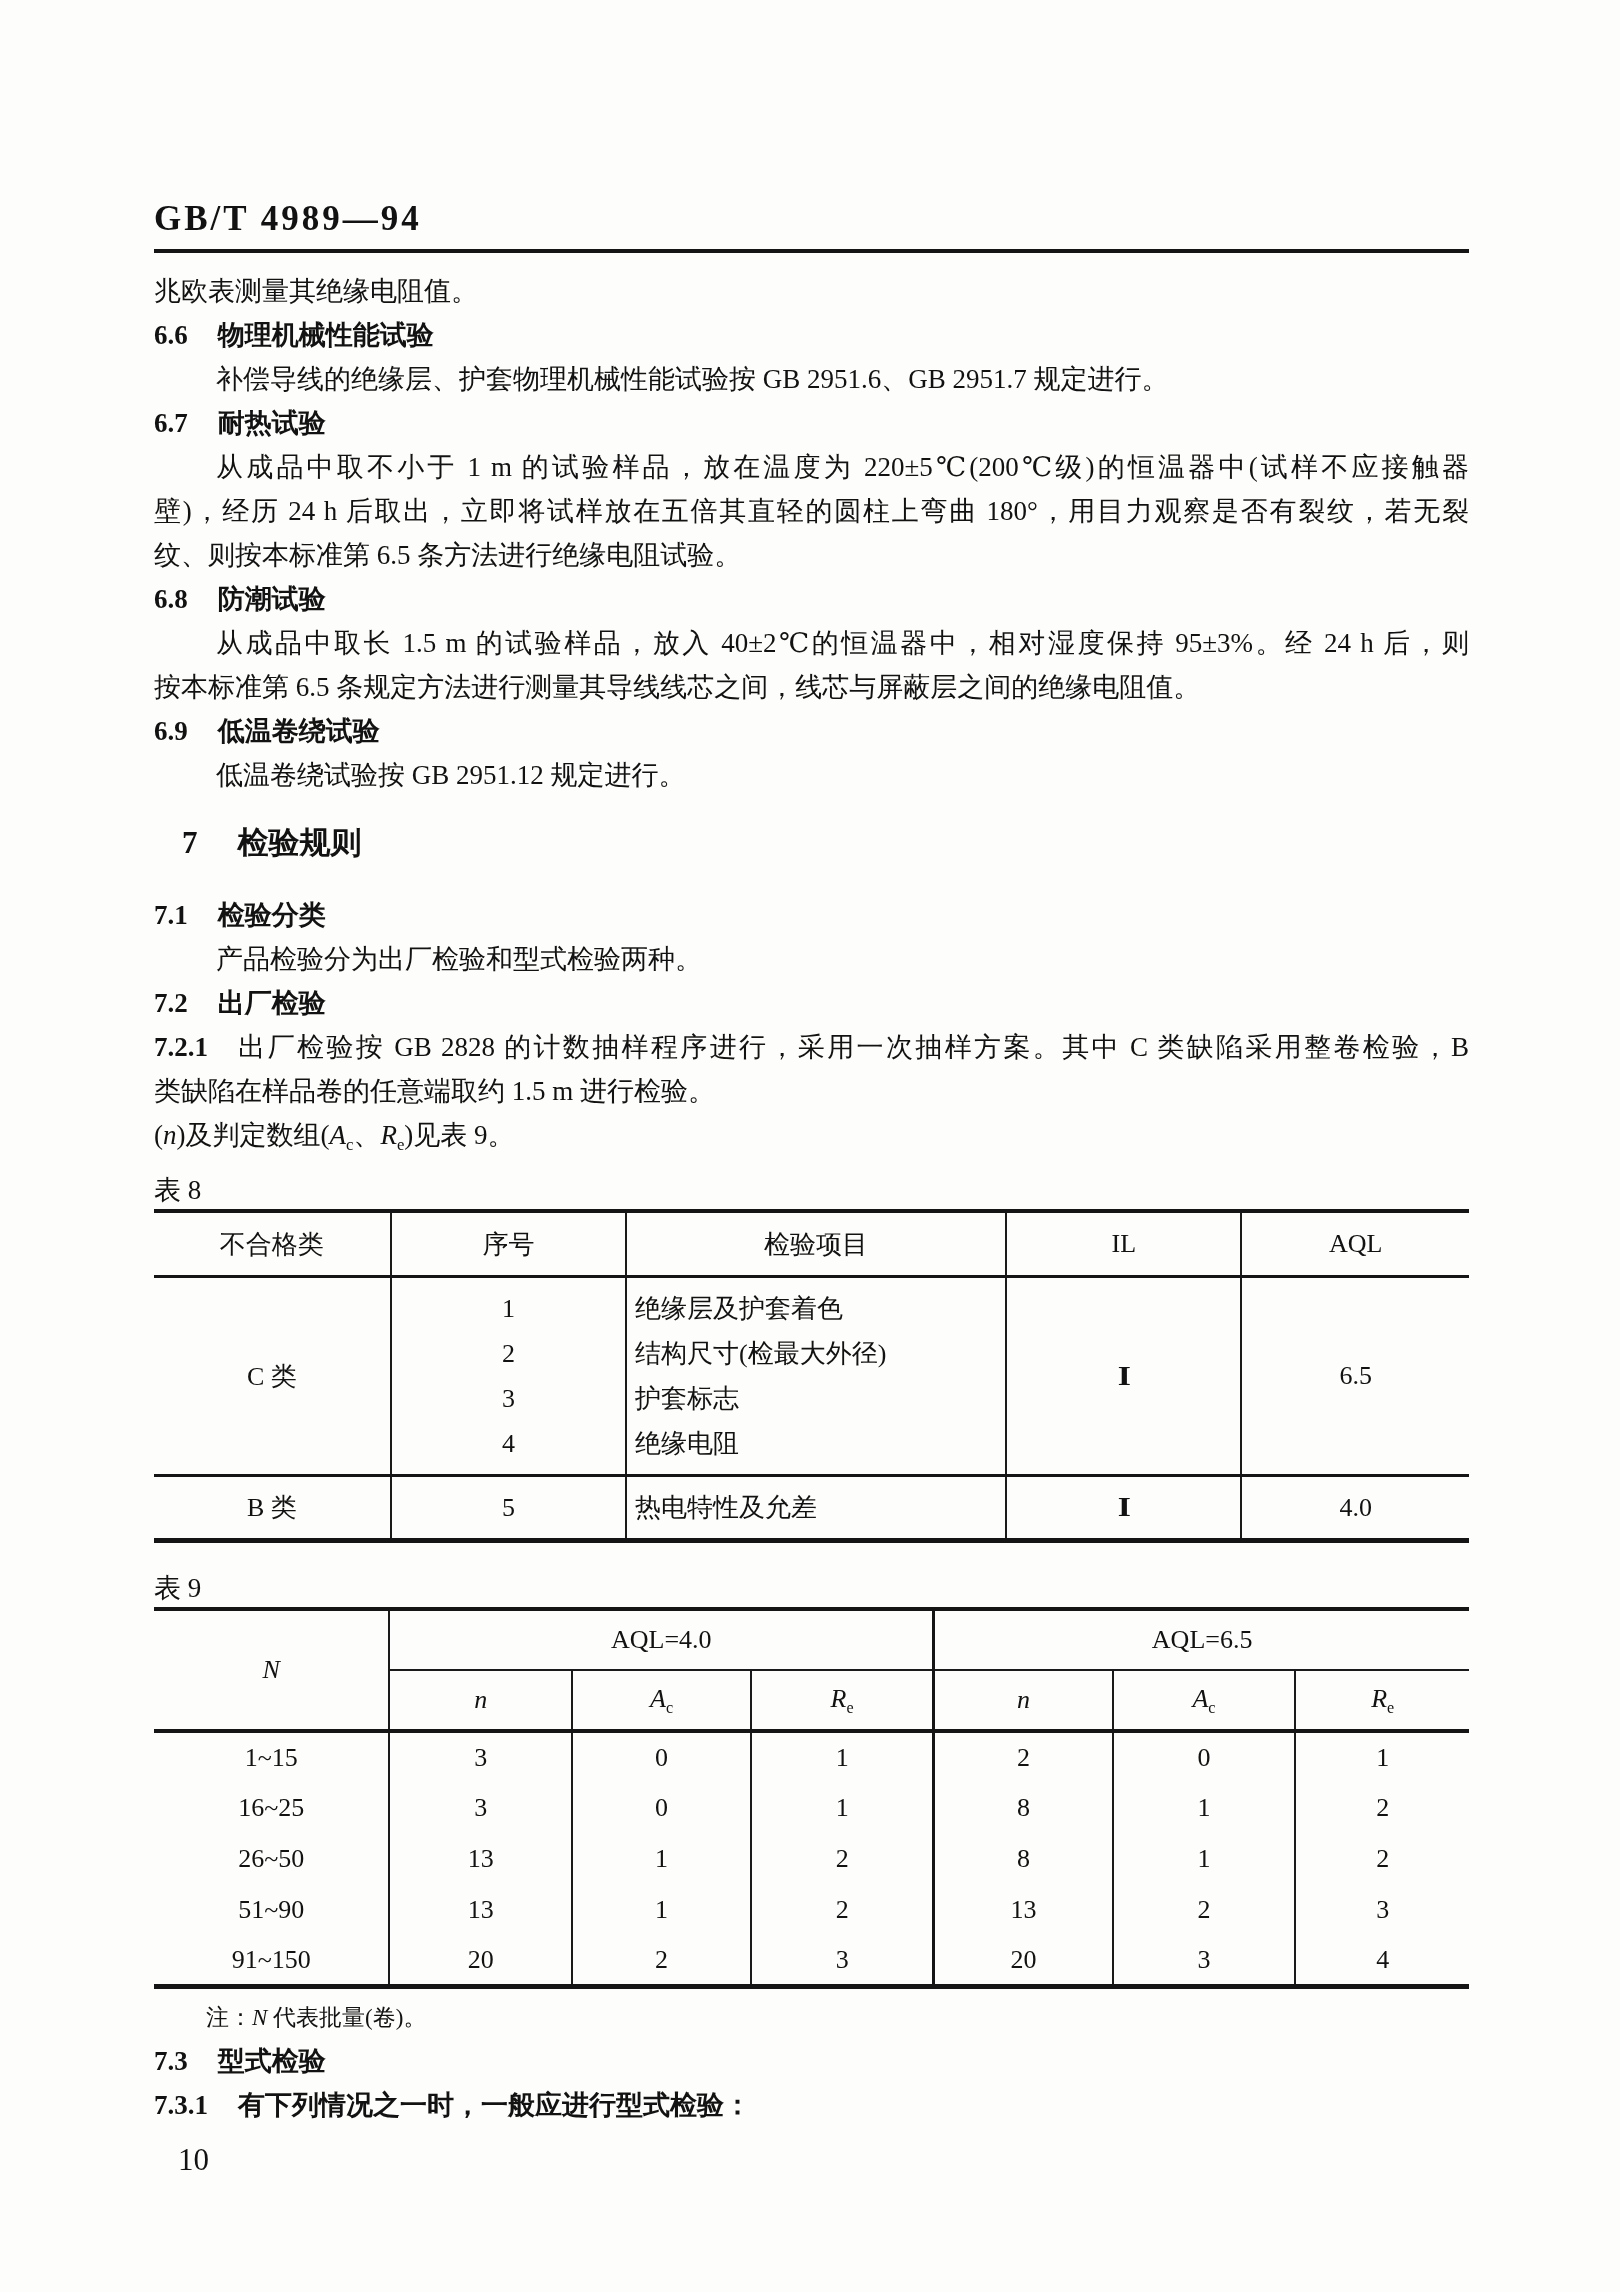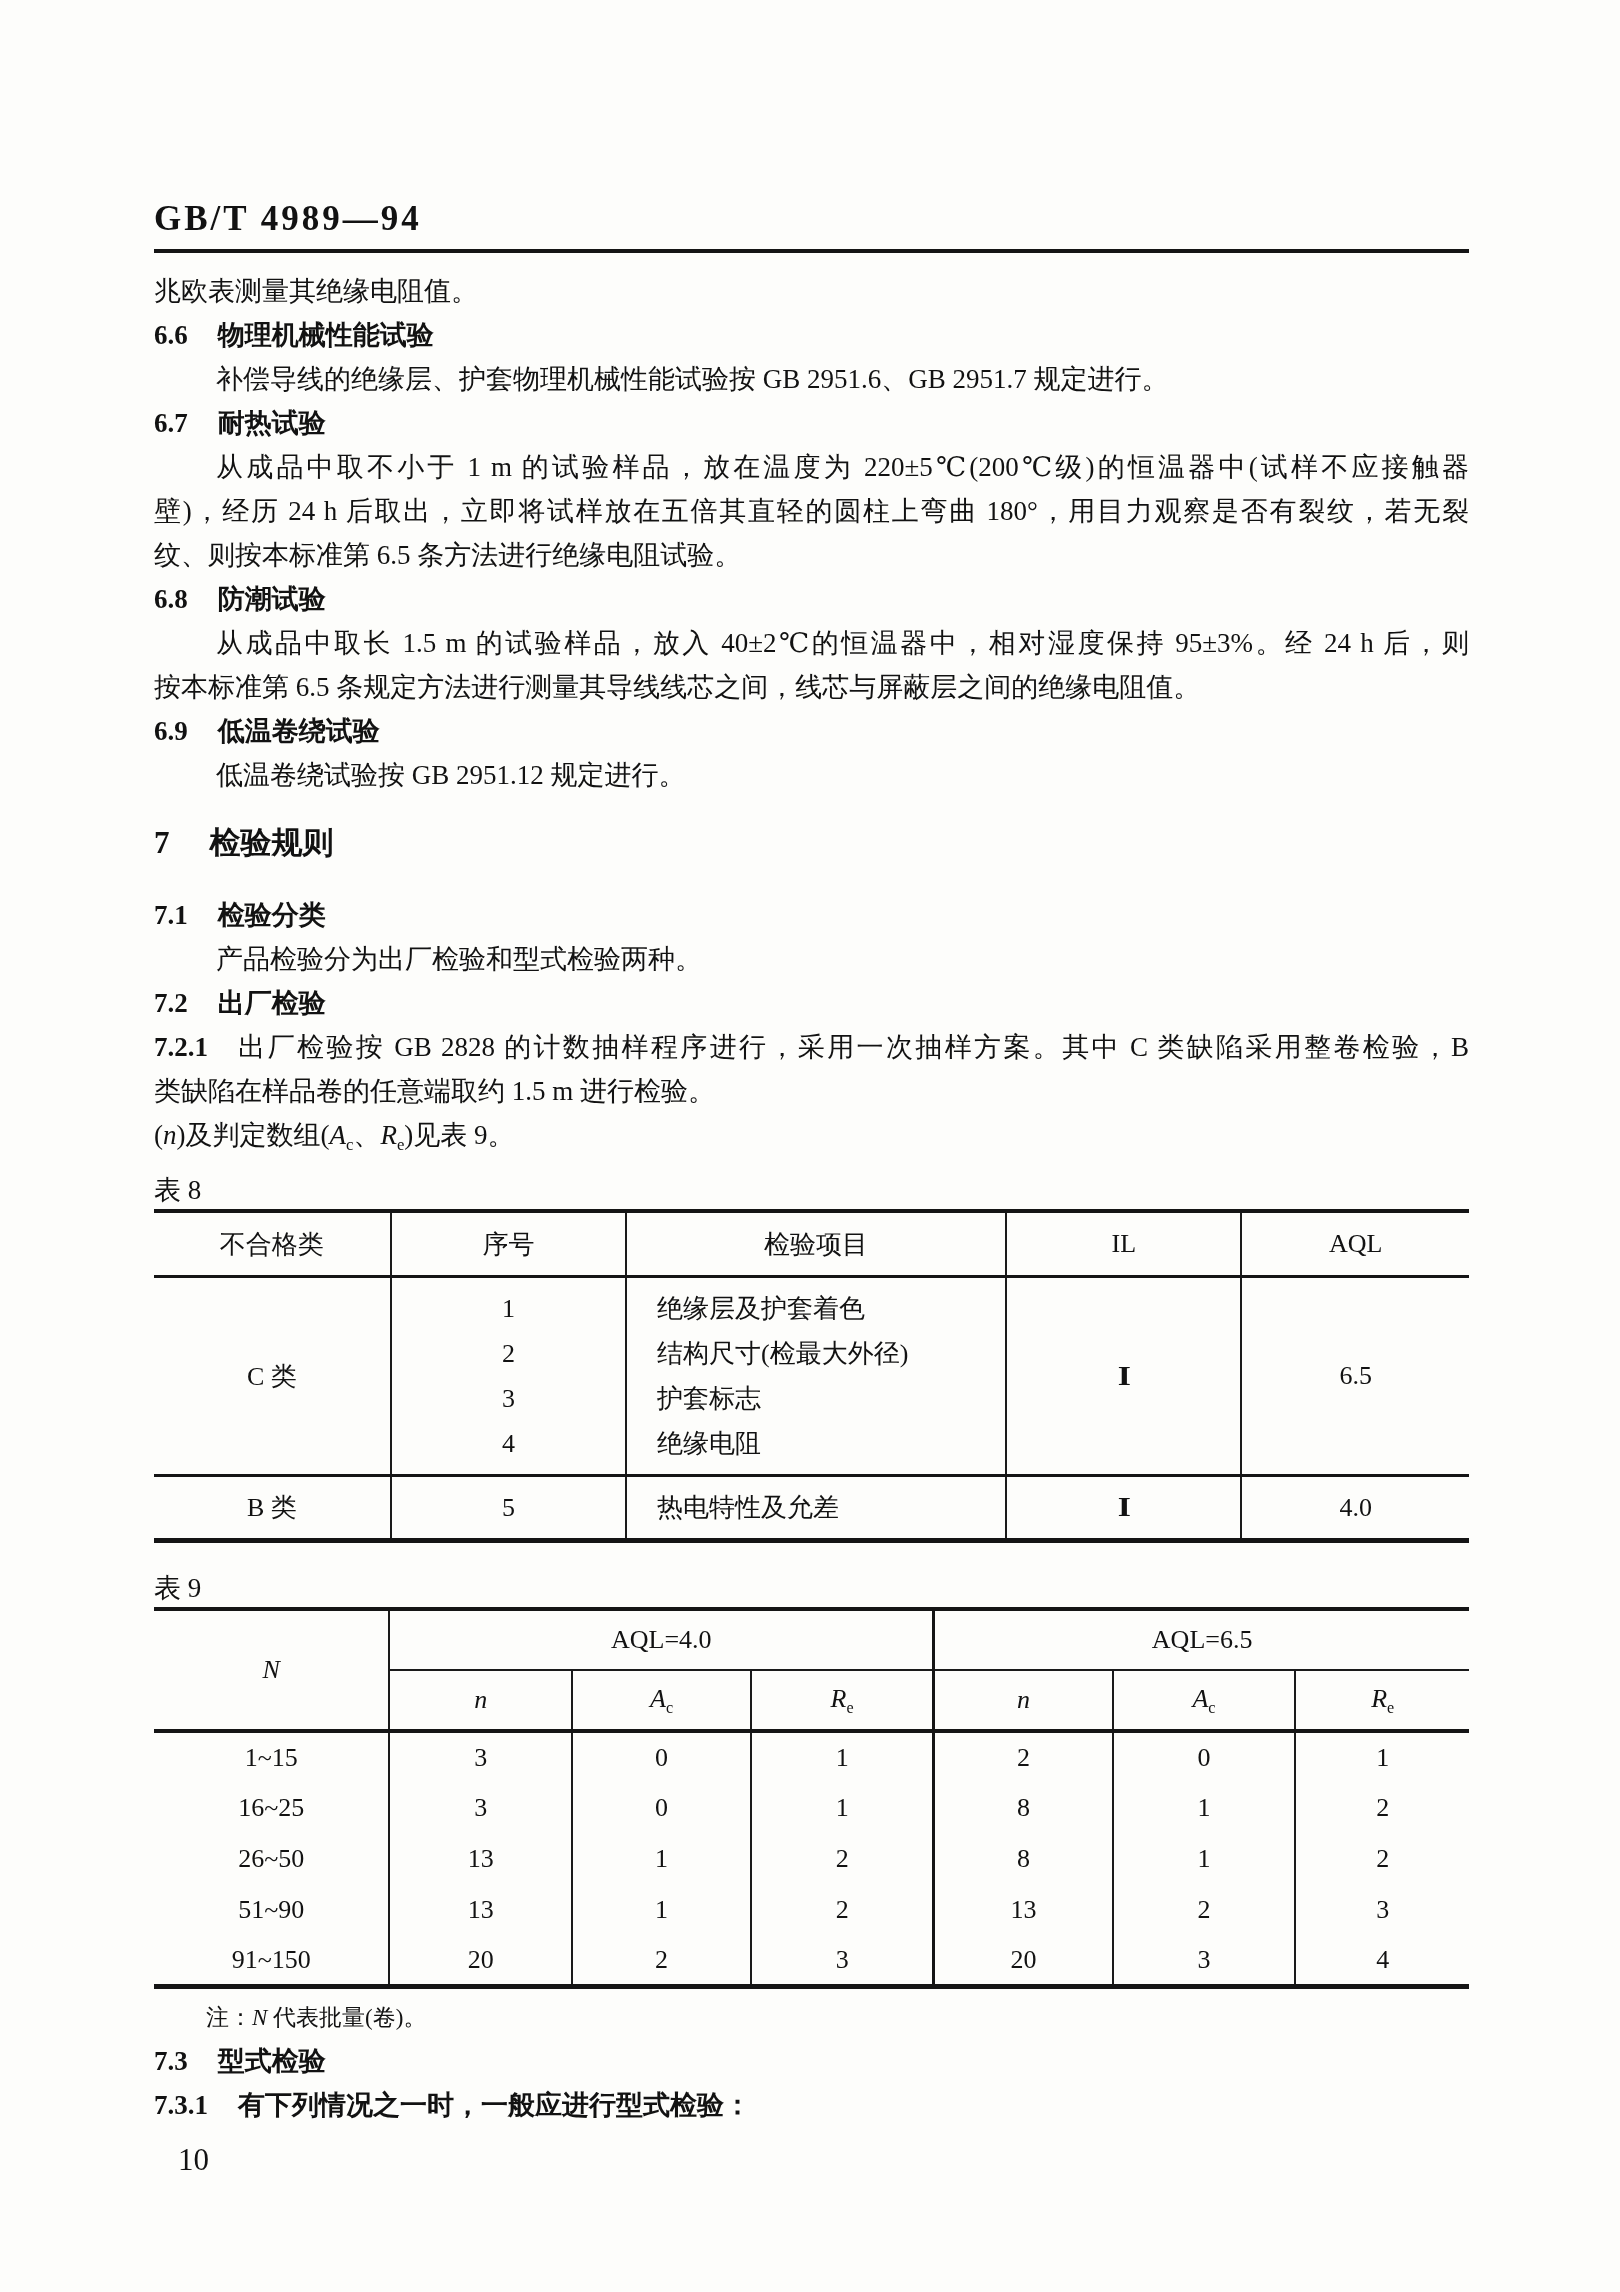"7 检验规则" .ch { margin-left: none -> 28px }
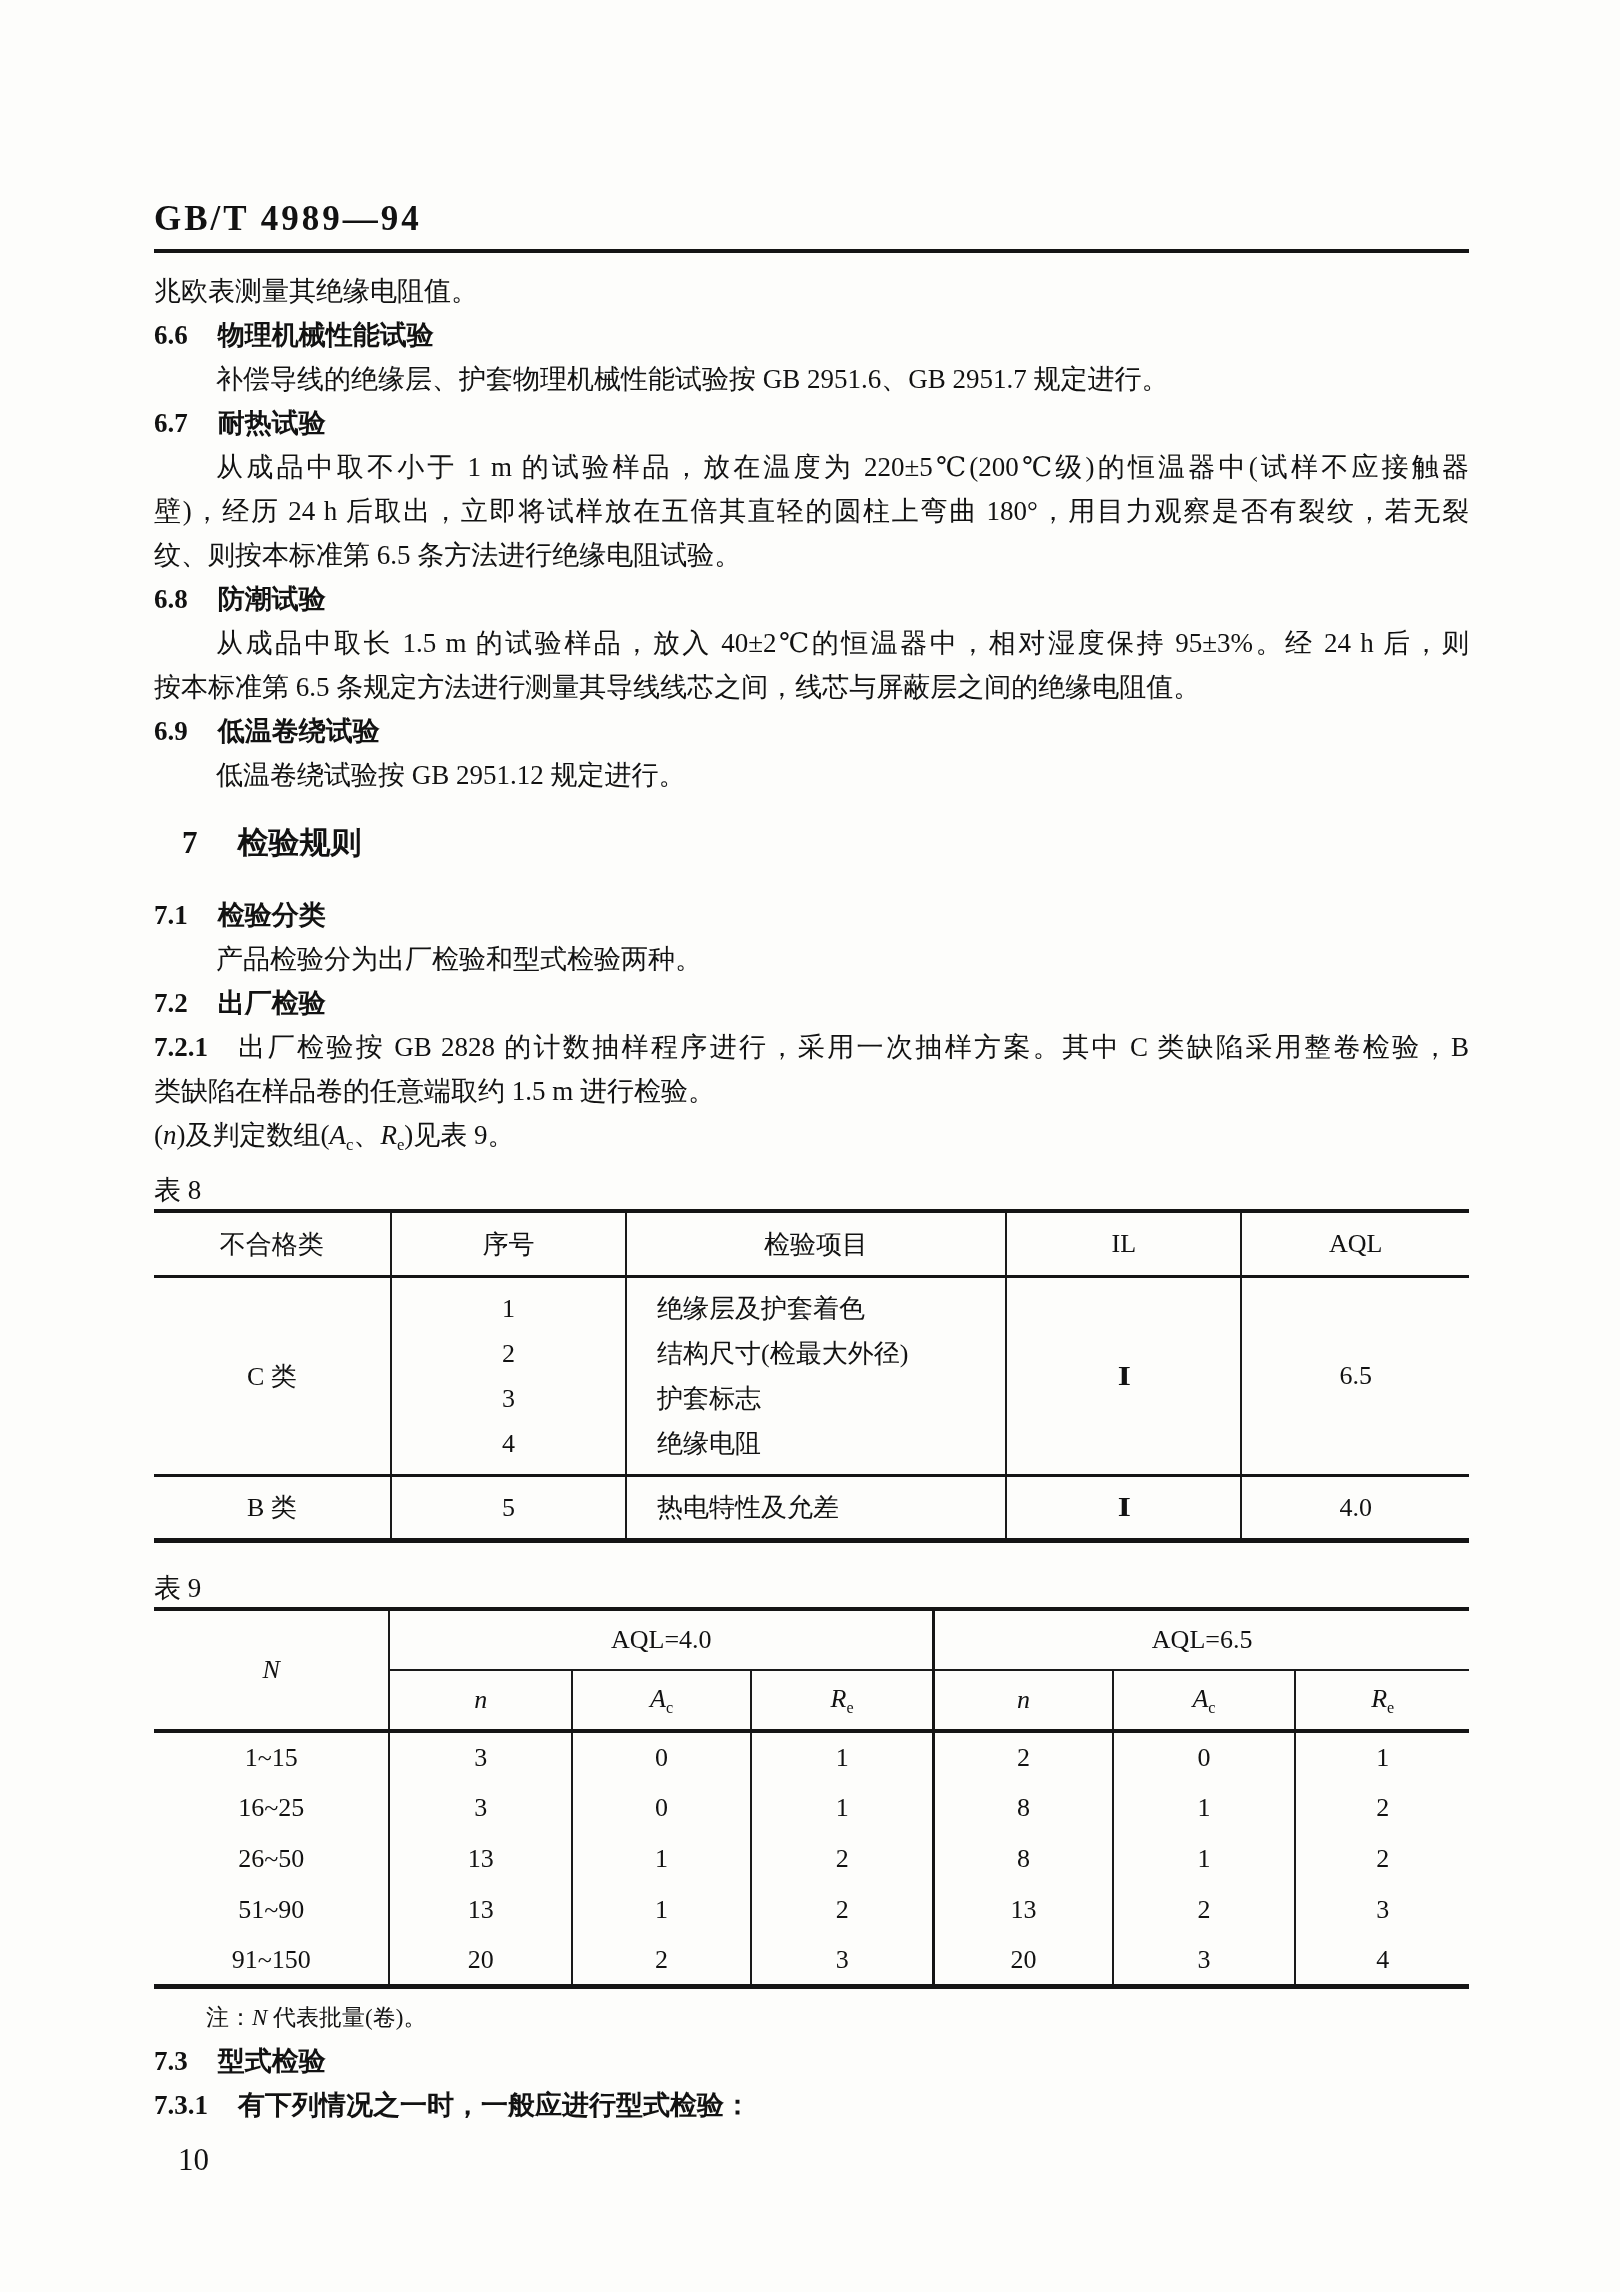"绝缘层及护套着色" .items-cell .stack { padding-left: 30px -> 8px }
